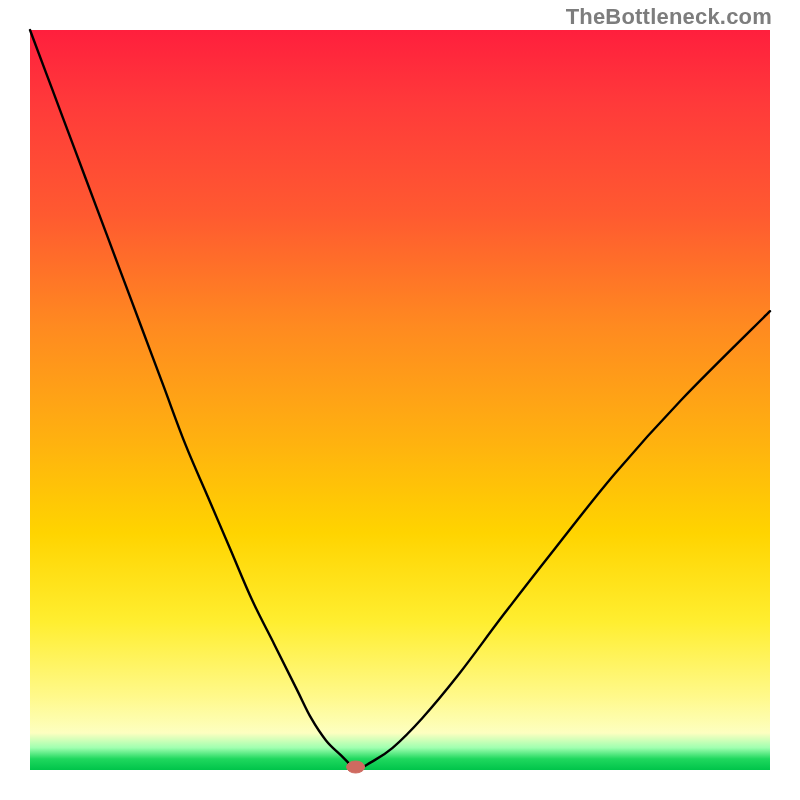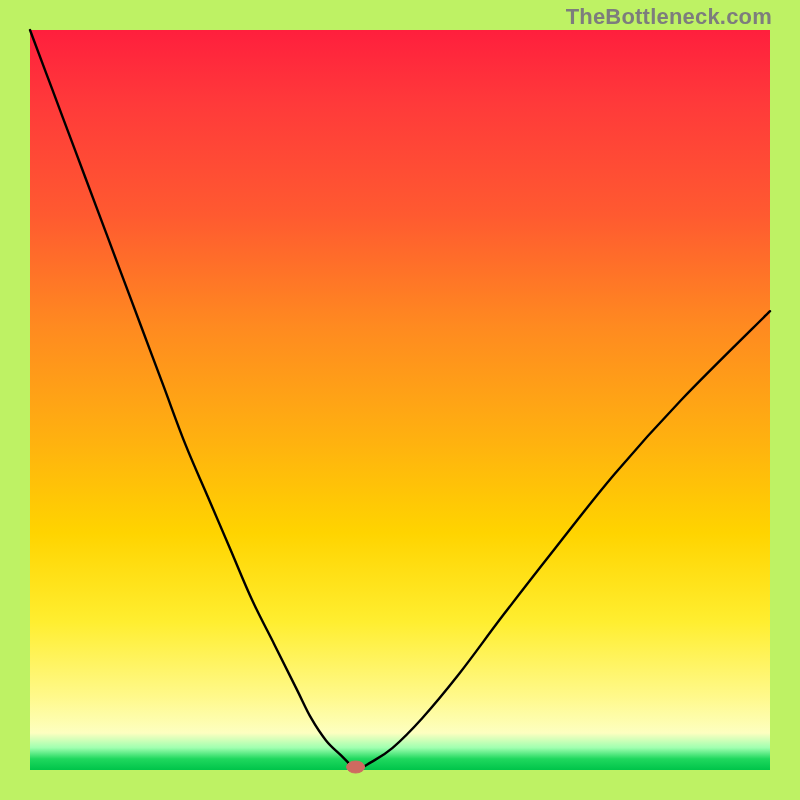"TheBottleneck.com" .frame { background: #bef264 -> #ffffff }
